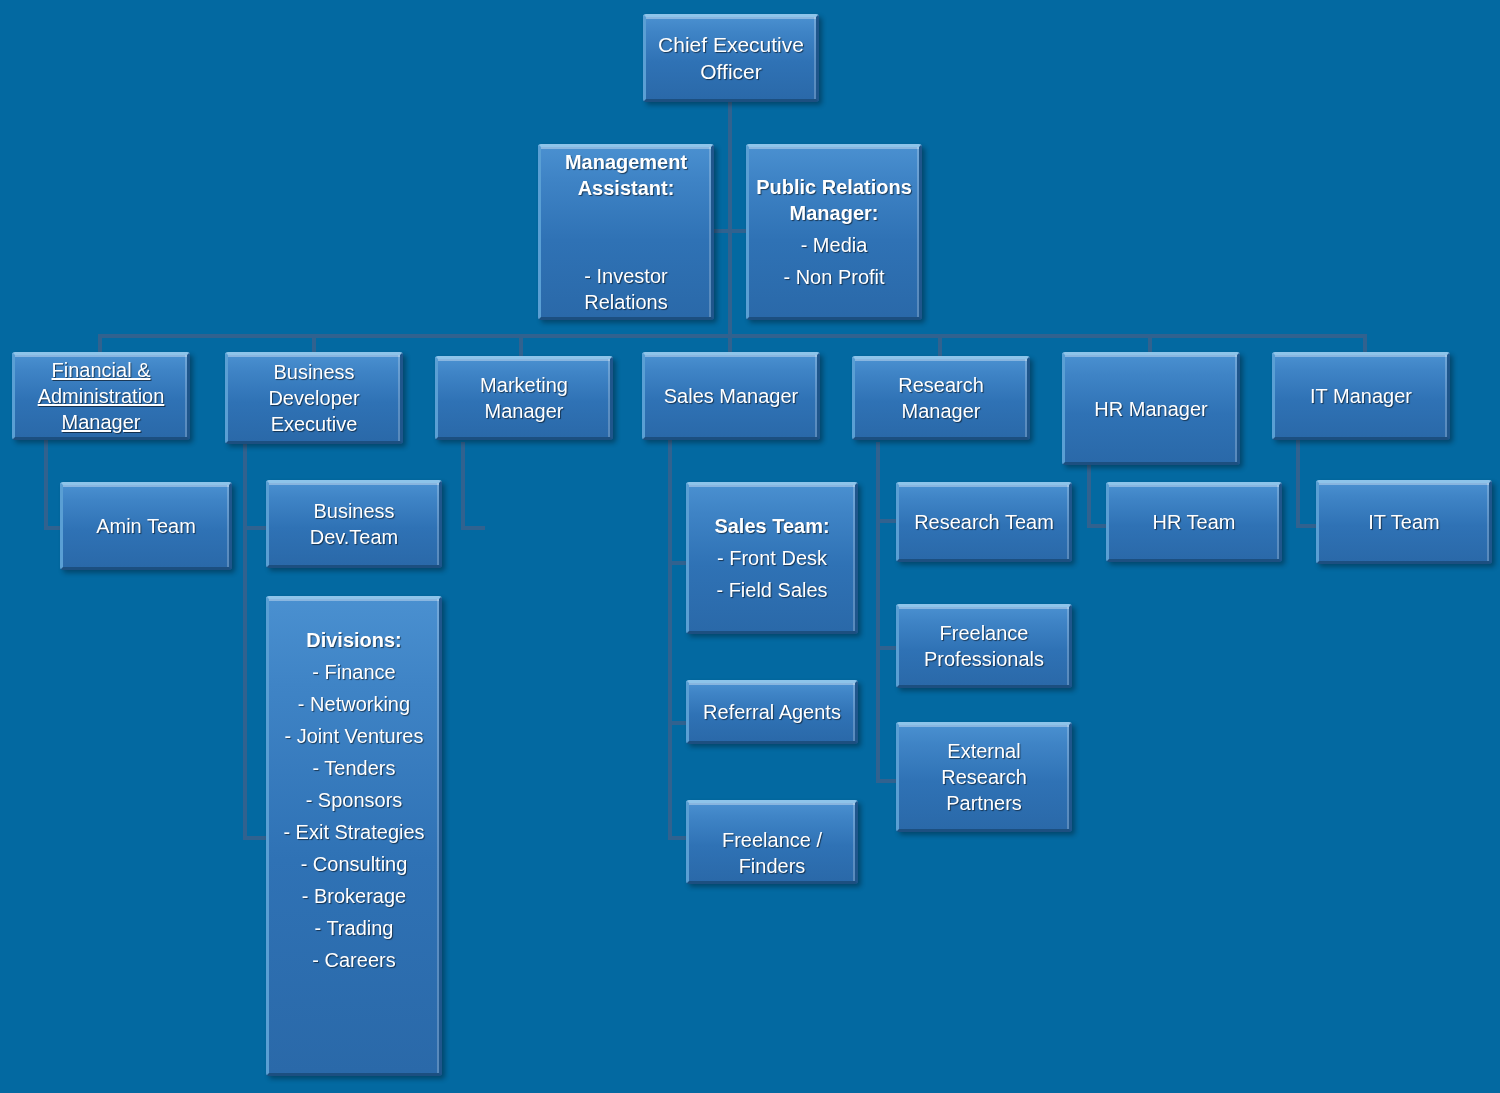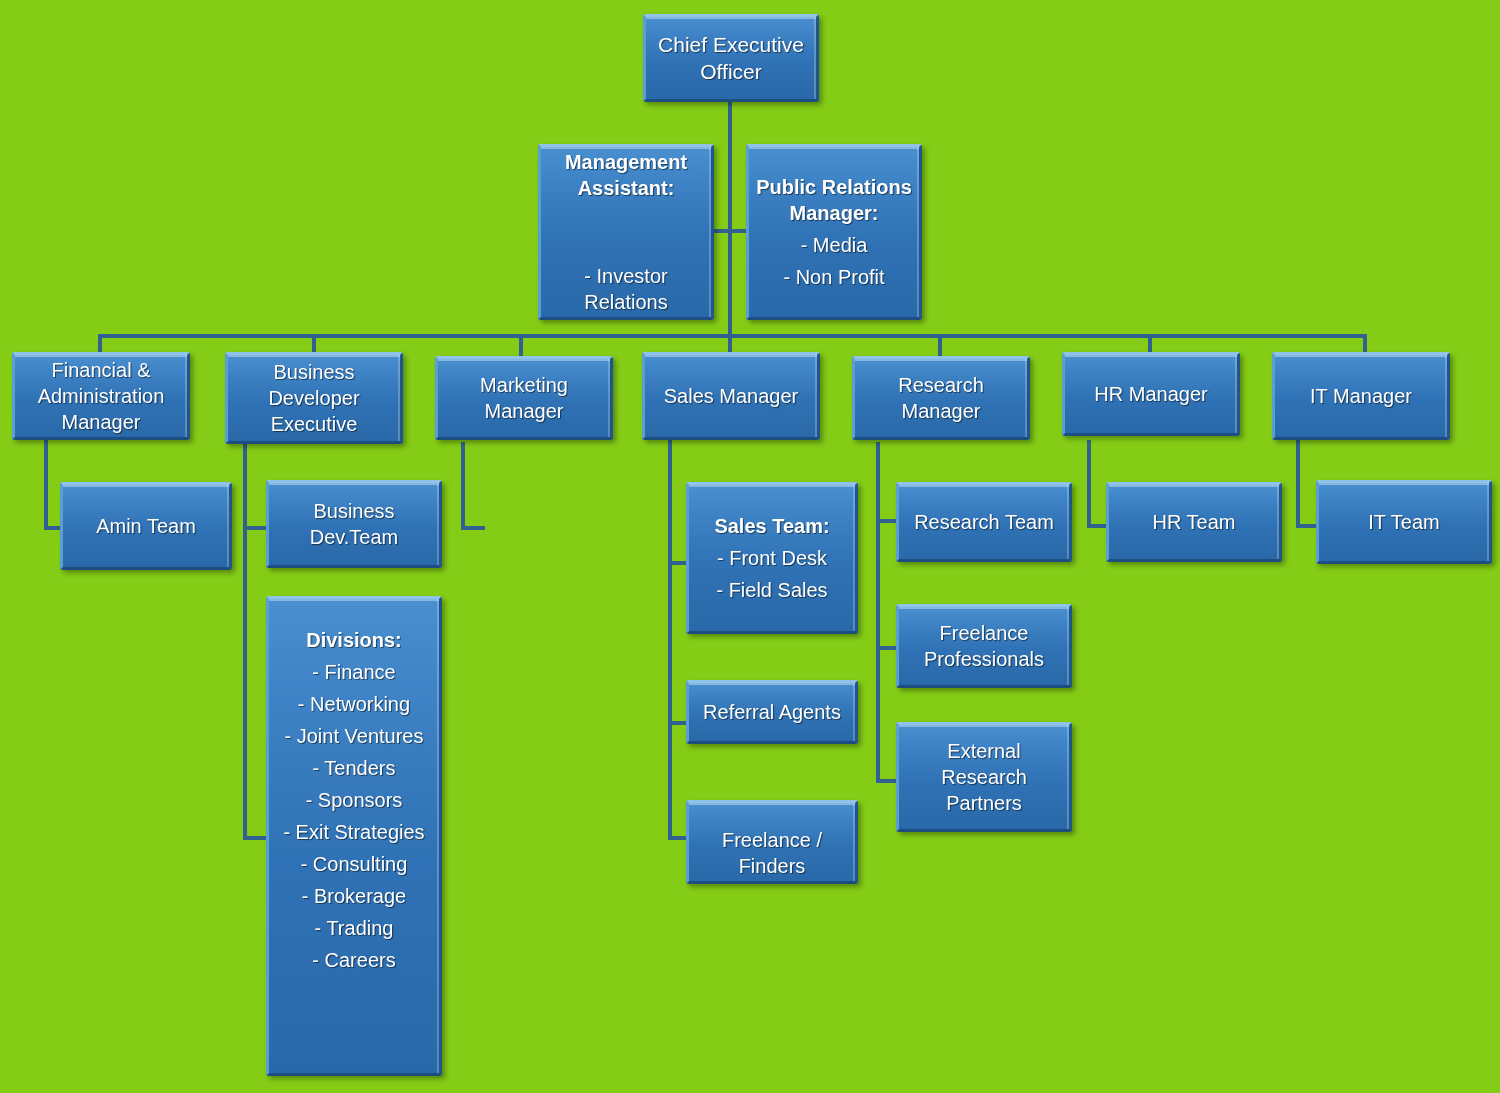"Chief Executive Officer" #chart-canvas { background: #84cc16 -> #0369a1 }
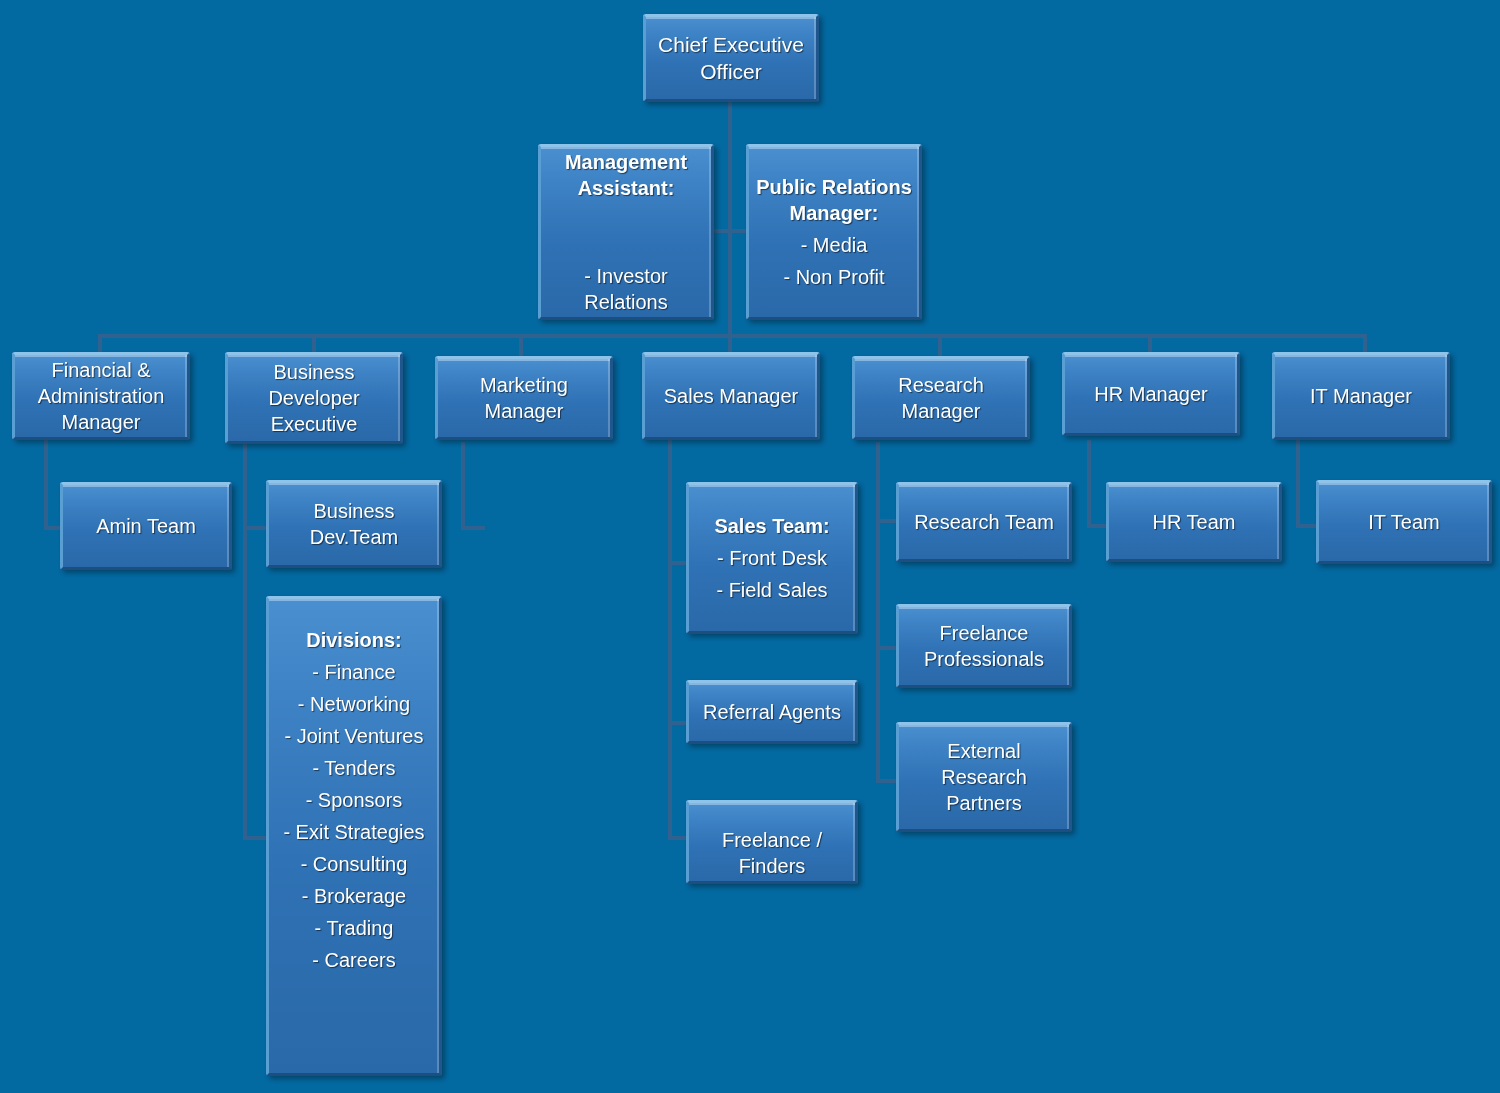"Financial & Administration Manager" div.box { text-decoration: none -> underline }
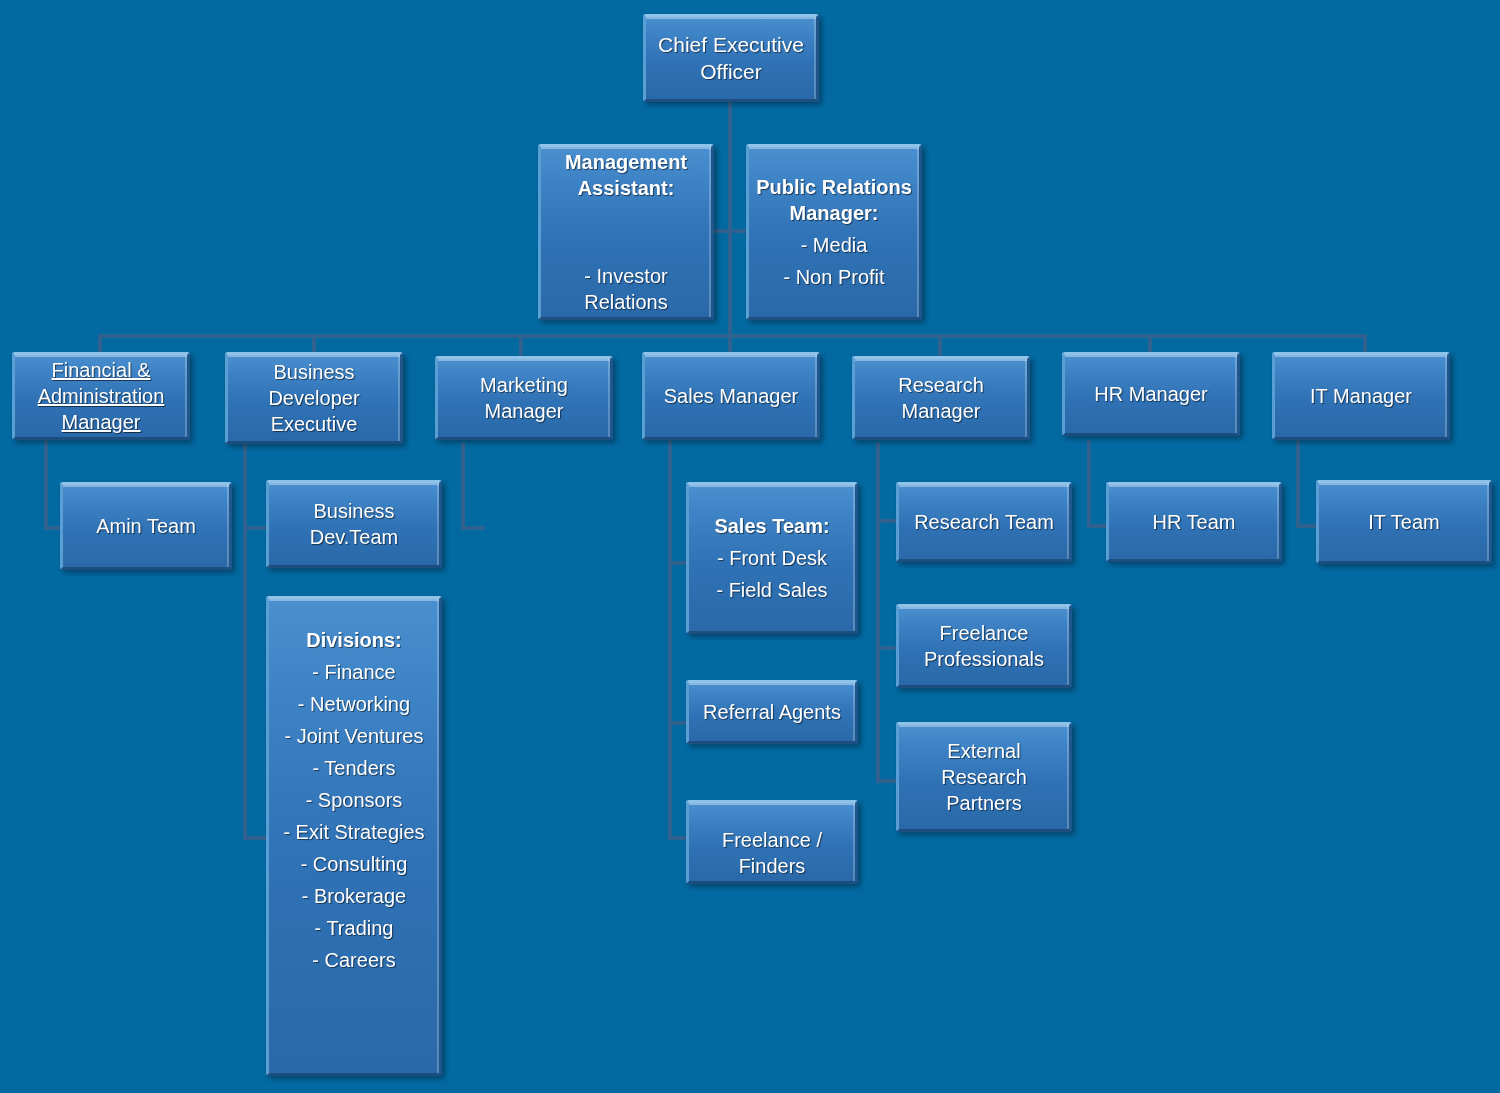"HR Manager" div.box { height: 84px -> 113px }
